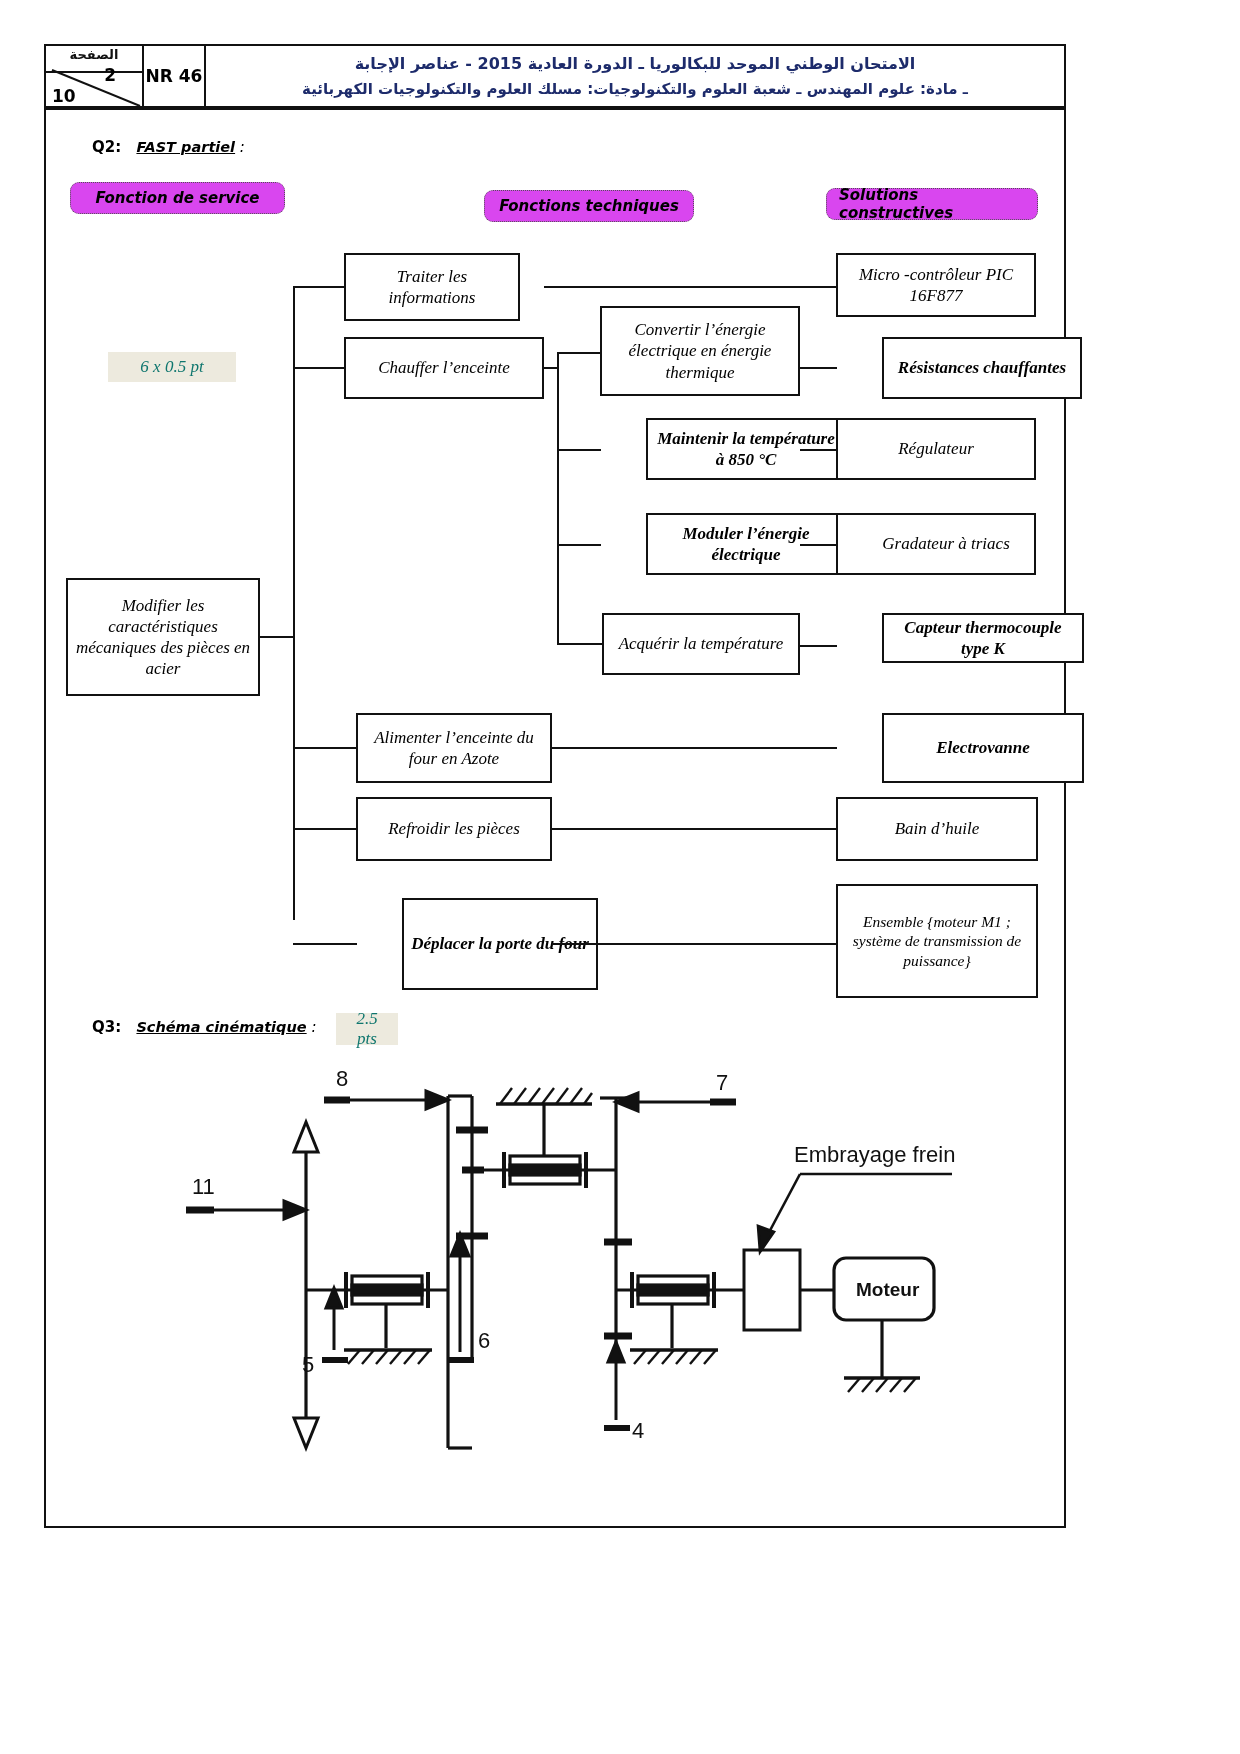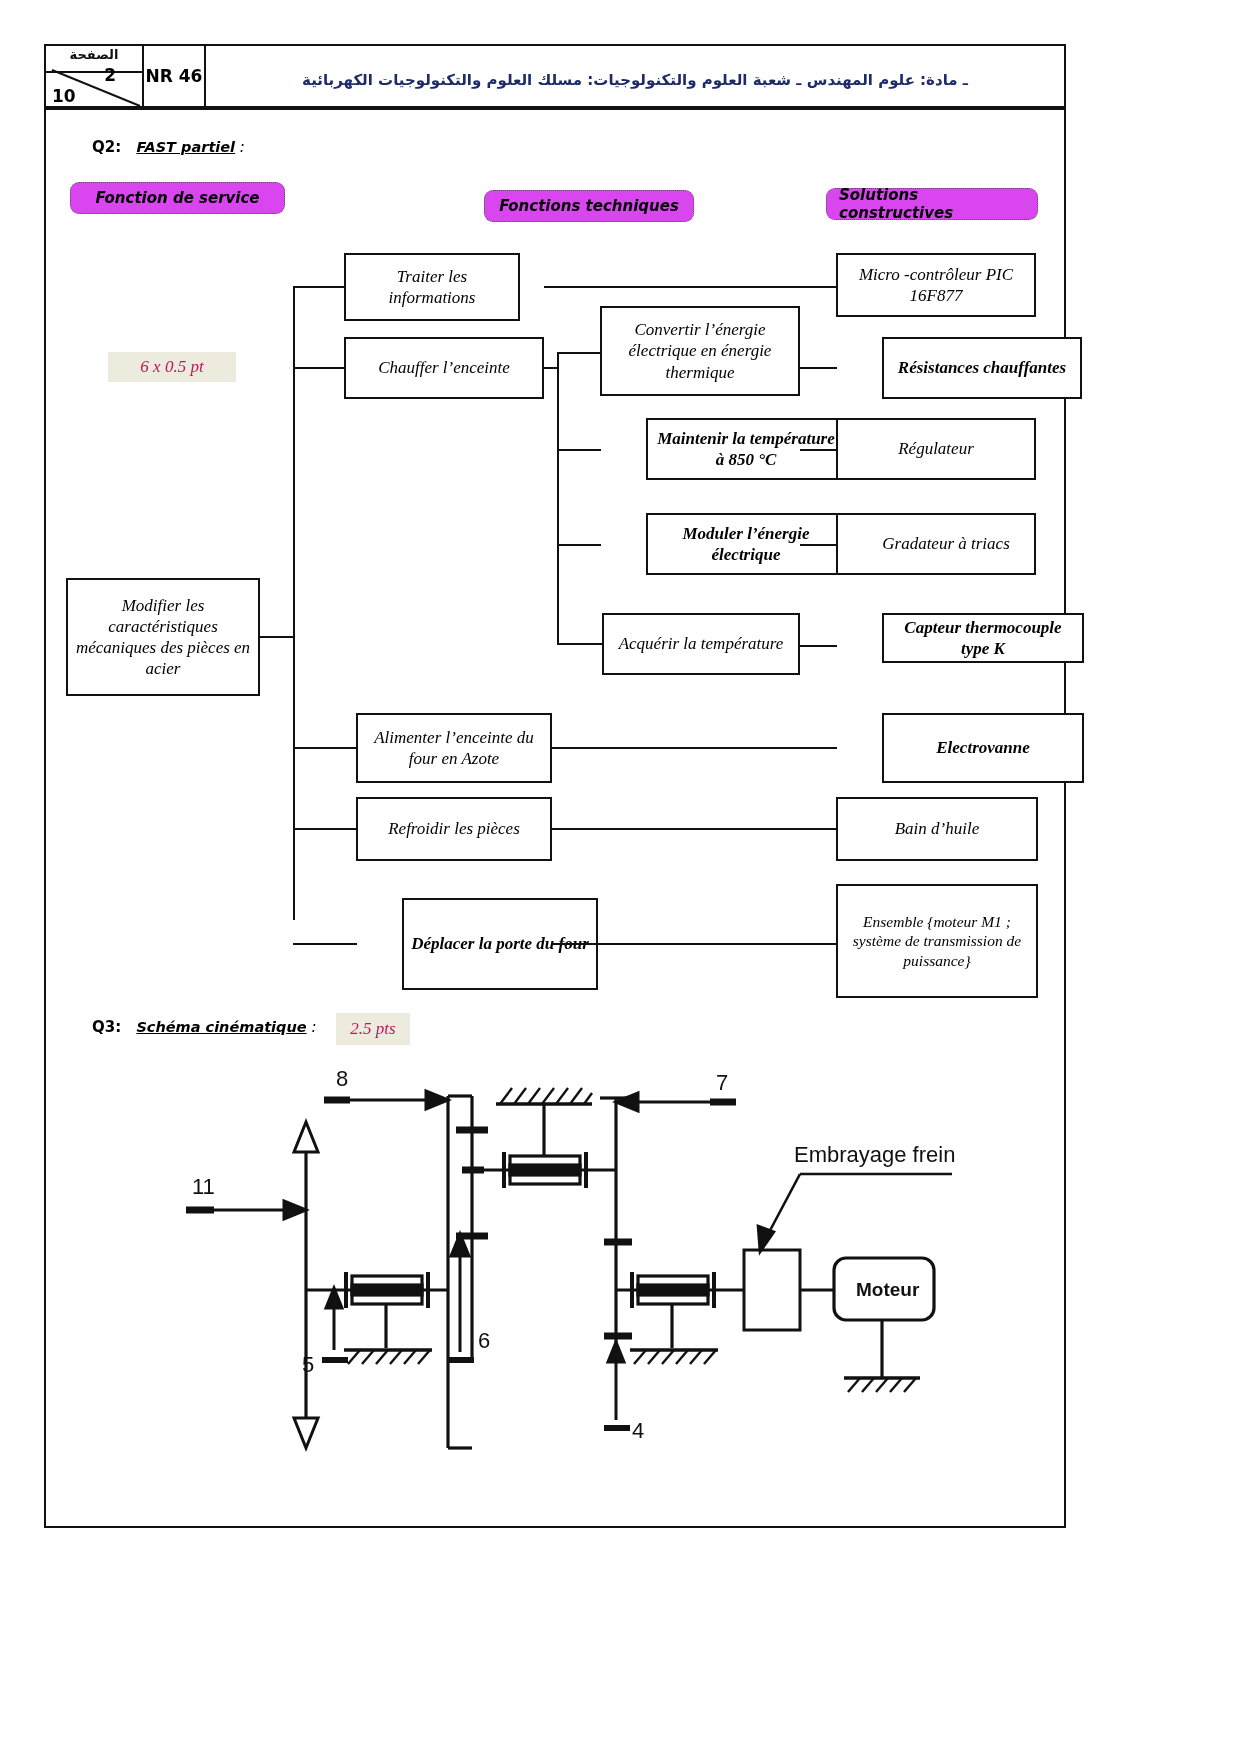"الامتحان الوطني الموحد للبكالوريا ـ" div.line1 { html: none -> <div>الامتحان الوطني الموحد للبكالوريا ـ الدورة العادية 2015 - عناصر الإجابة</div> }
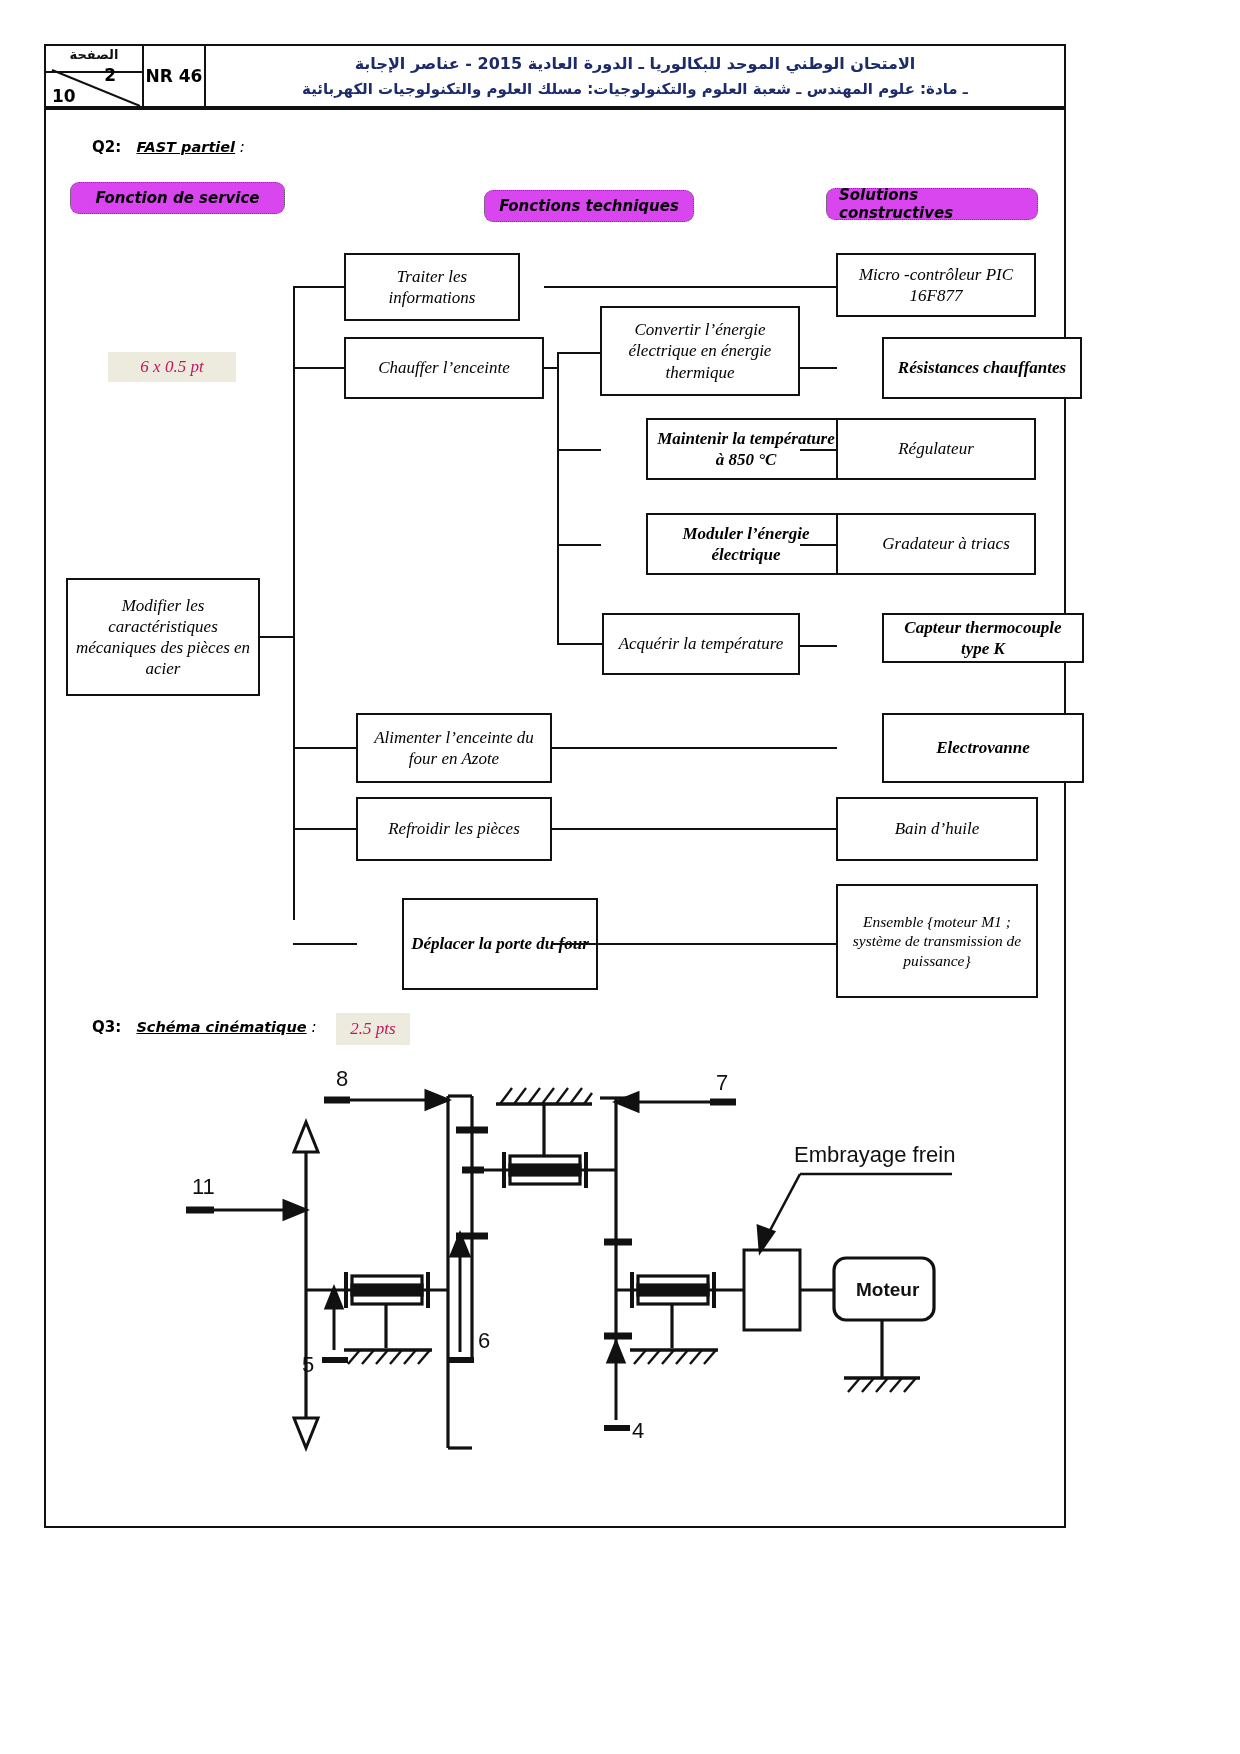"6 x 0.5 pt" .chip { color: #be185d -> #0f766e }
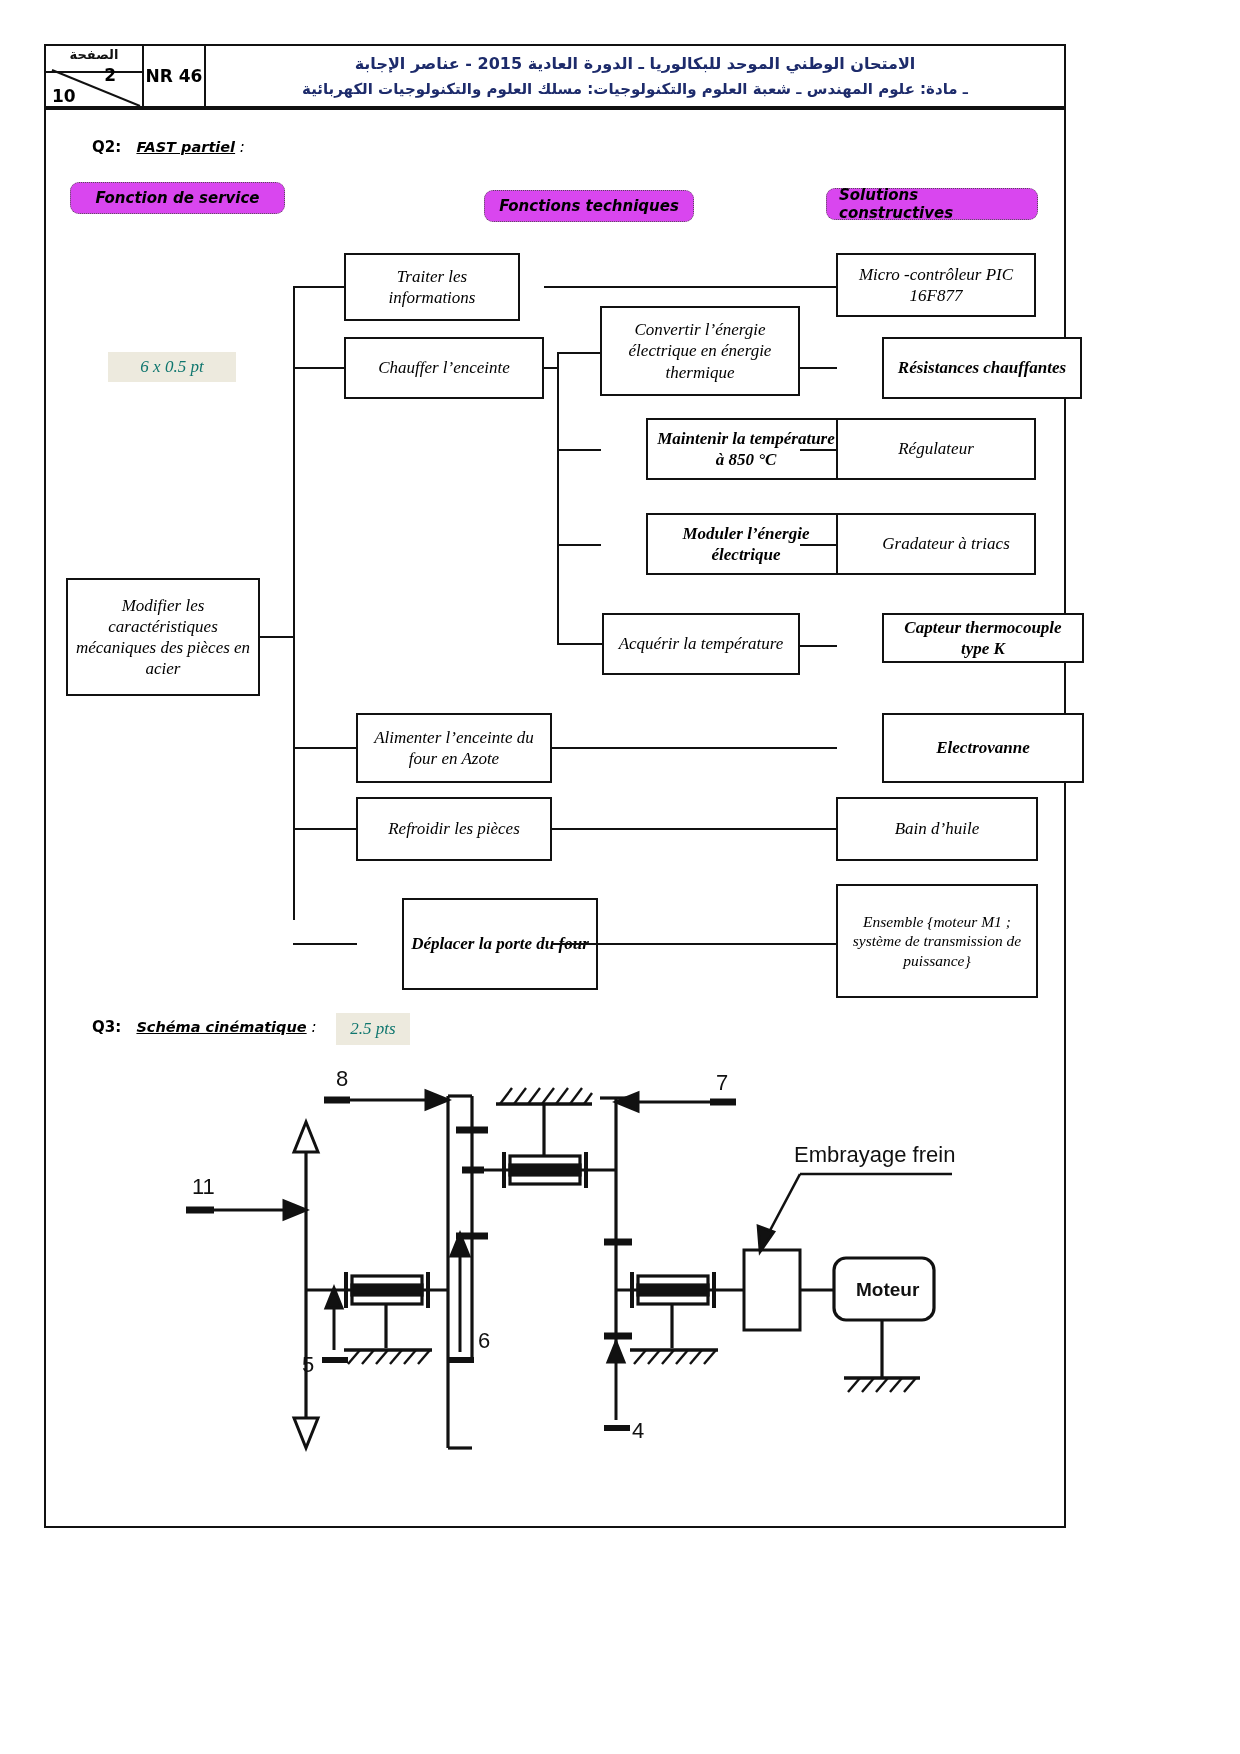"2.5 pts" div.chip { width: 74px -> 62px }
